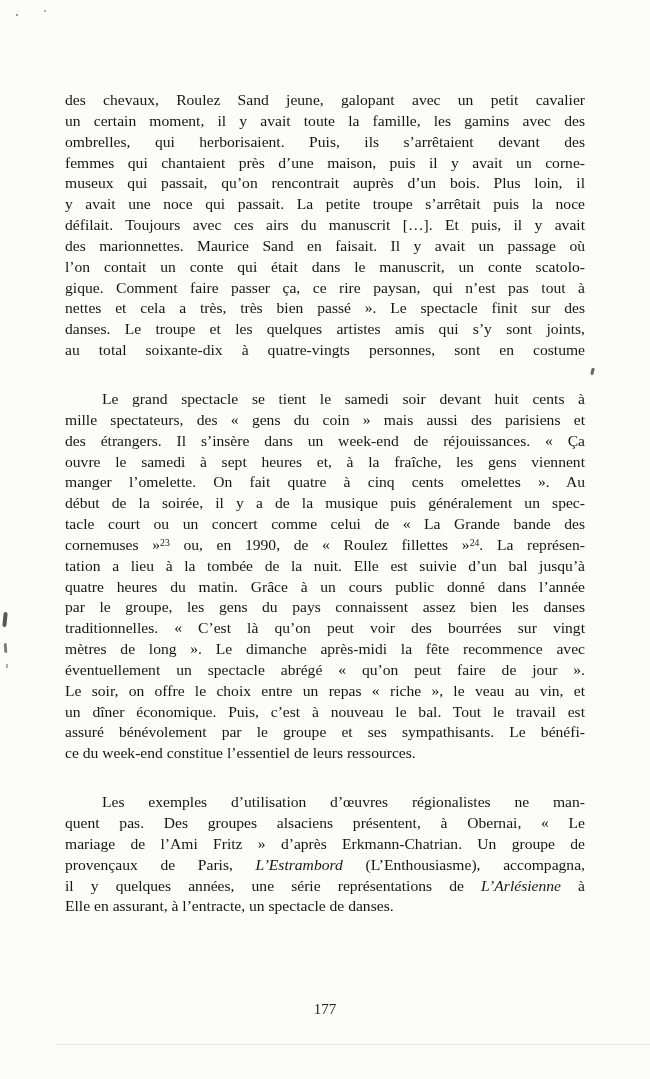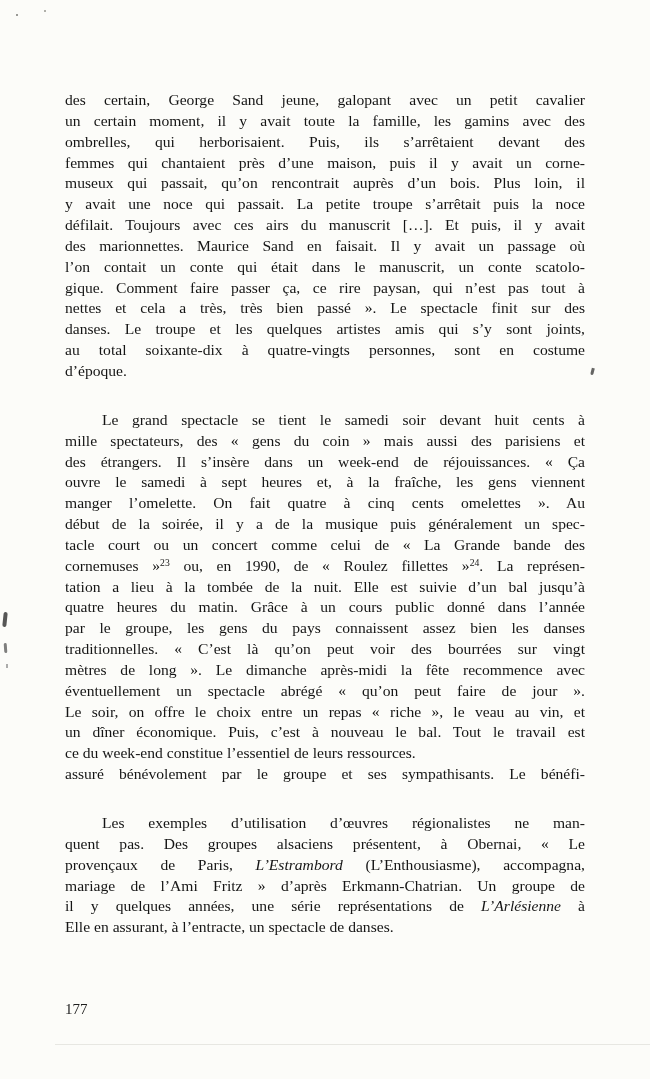"des certain, George Sand jeune," span { text: certain, George -> chevaux, Roulez }
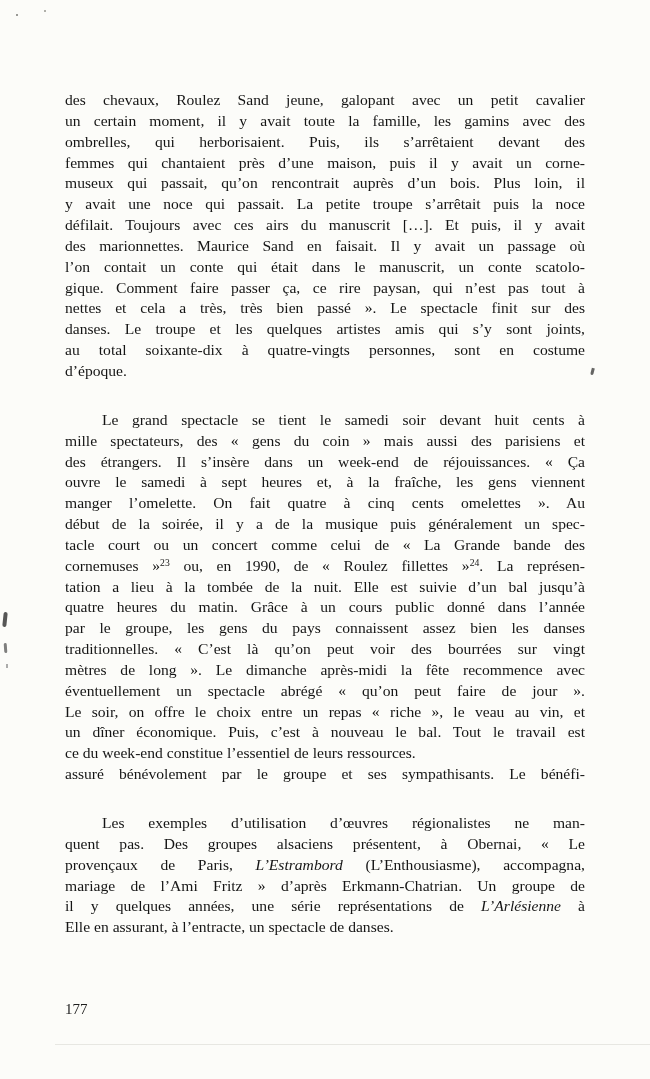"d’époque." div.line { html: <div><span>d’époque.</span></div> -> none }
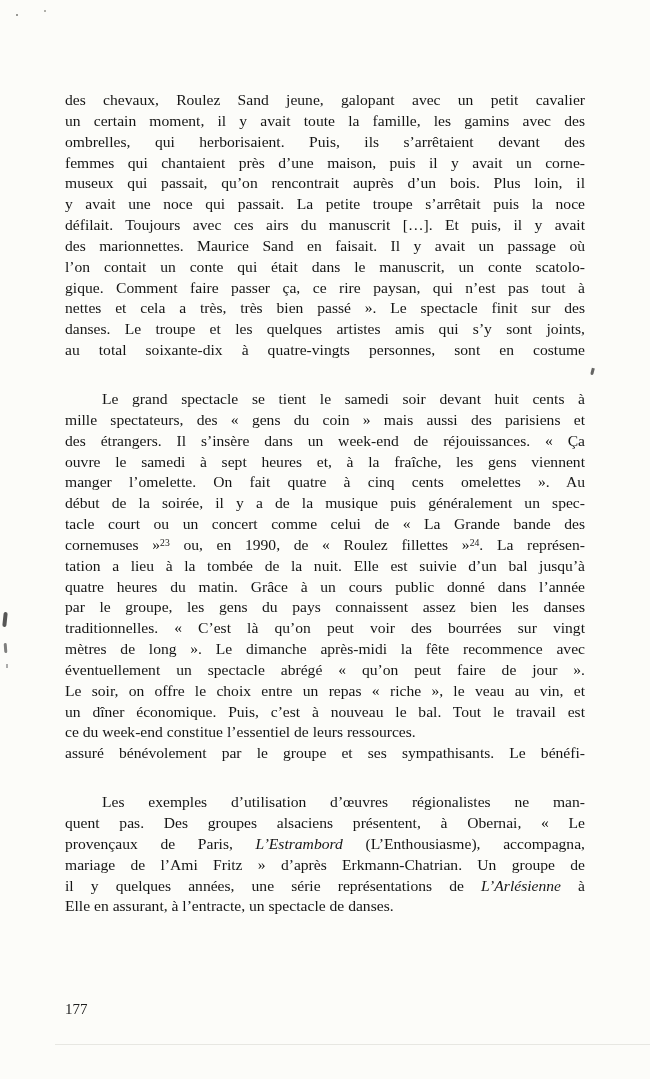"ce du week-end constitue l’essentiel" div.line { order: before "assuré bénévolement par le groupe" -> after "assuré bénévolement par le groupe" }
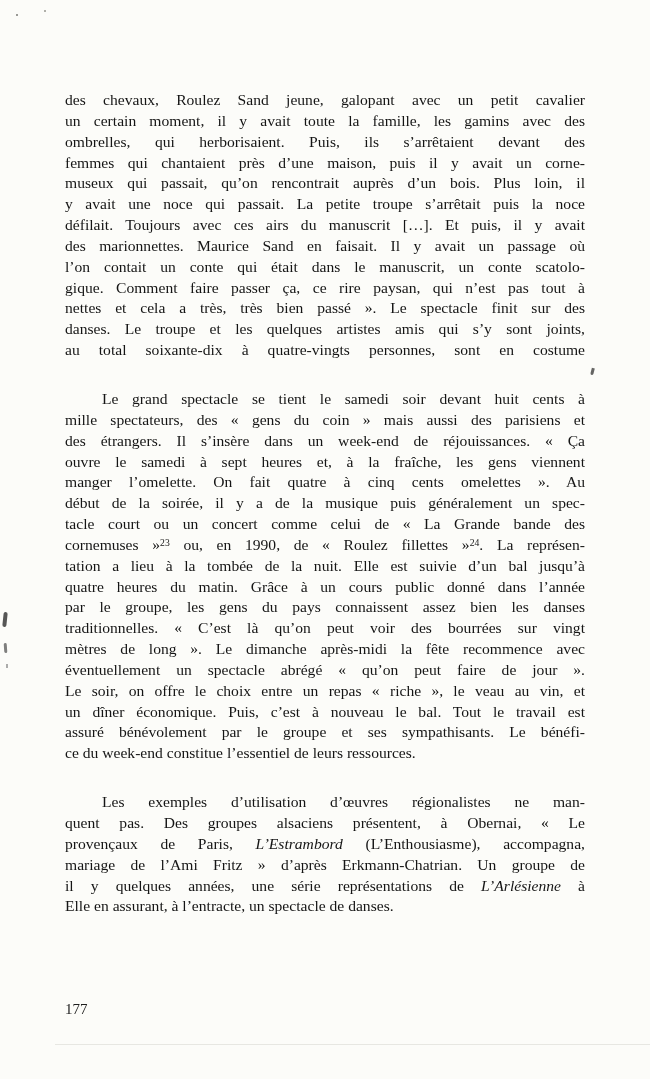"provençaux de Paris, L’Estrambord" div.line { order: before "mariage de l’Ami Fritz »" -> after "mariage de l’Ami Fritz »" }
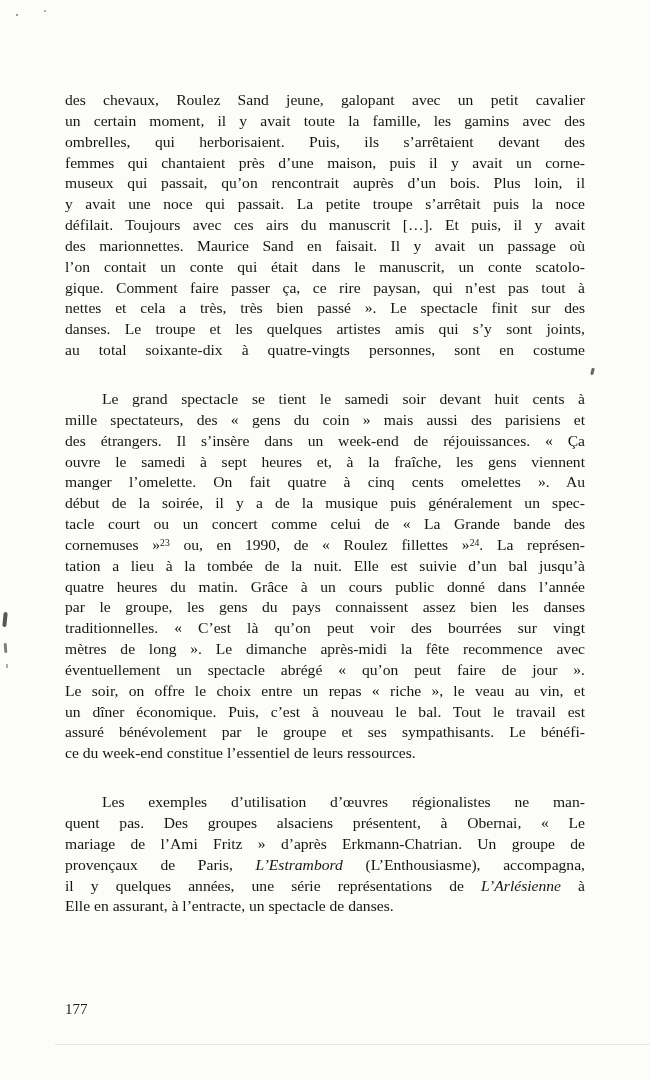"177" .pagenum { text-align: none -> center }
